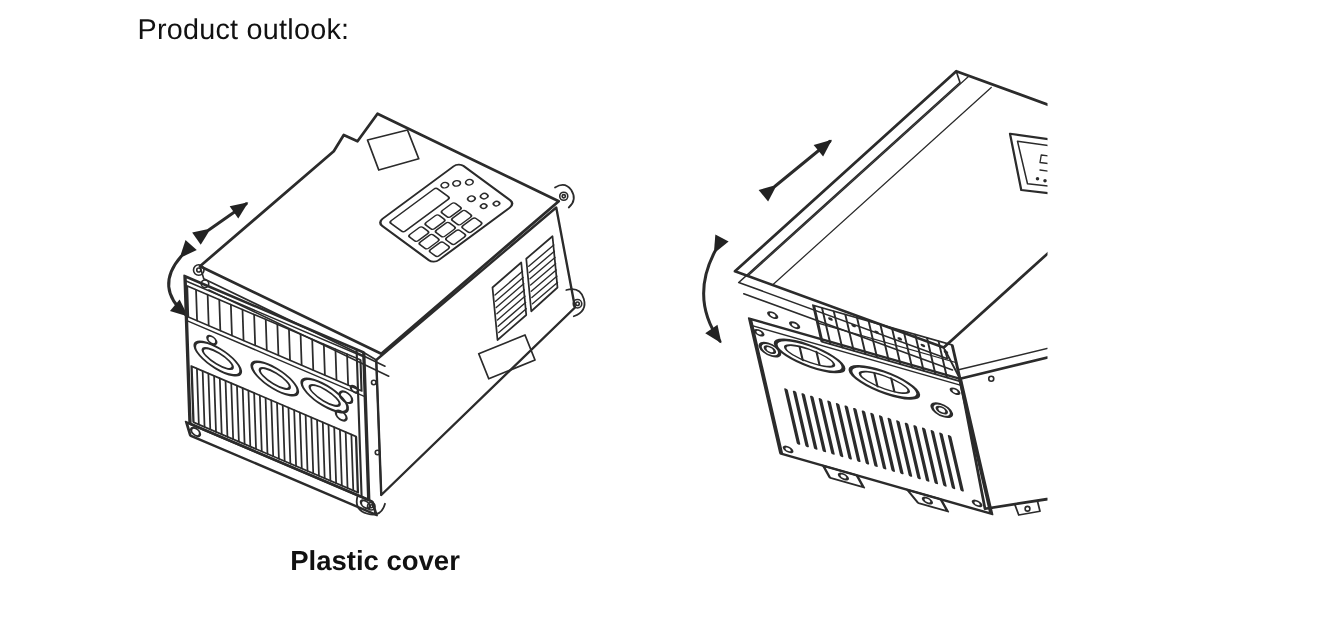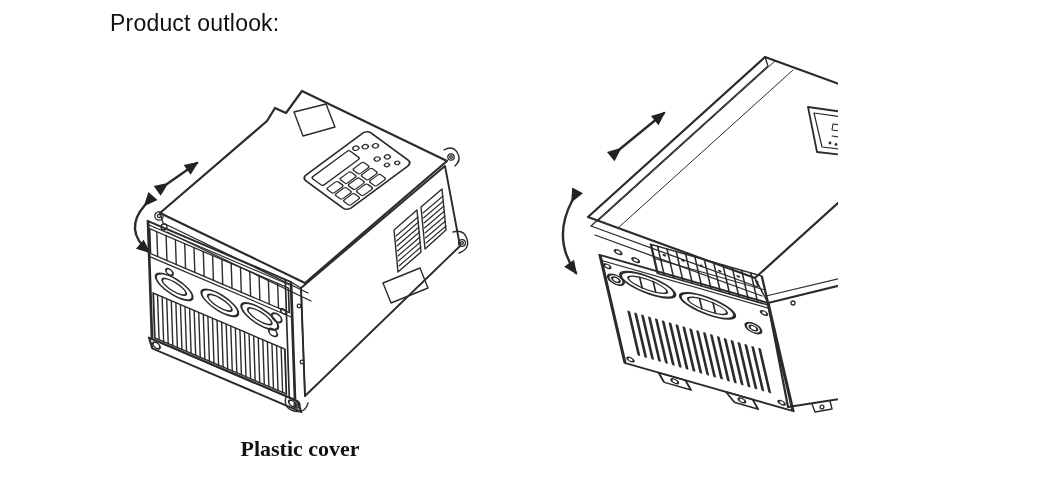"Plastic cover" .fig-left { font-family: Liberation Serif, serif -> none }
